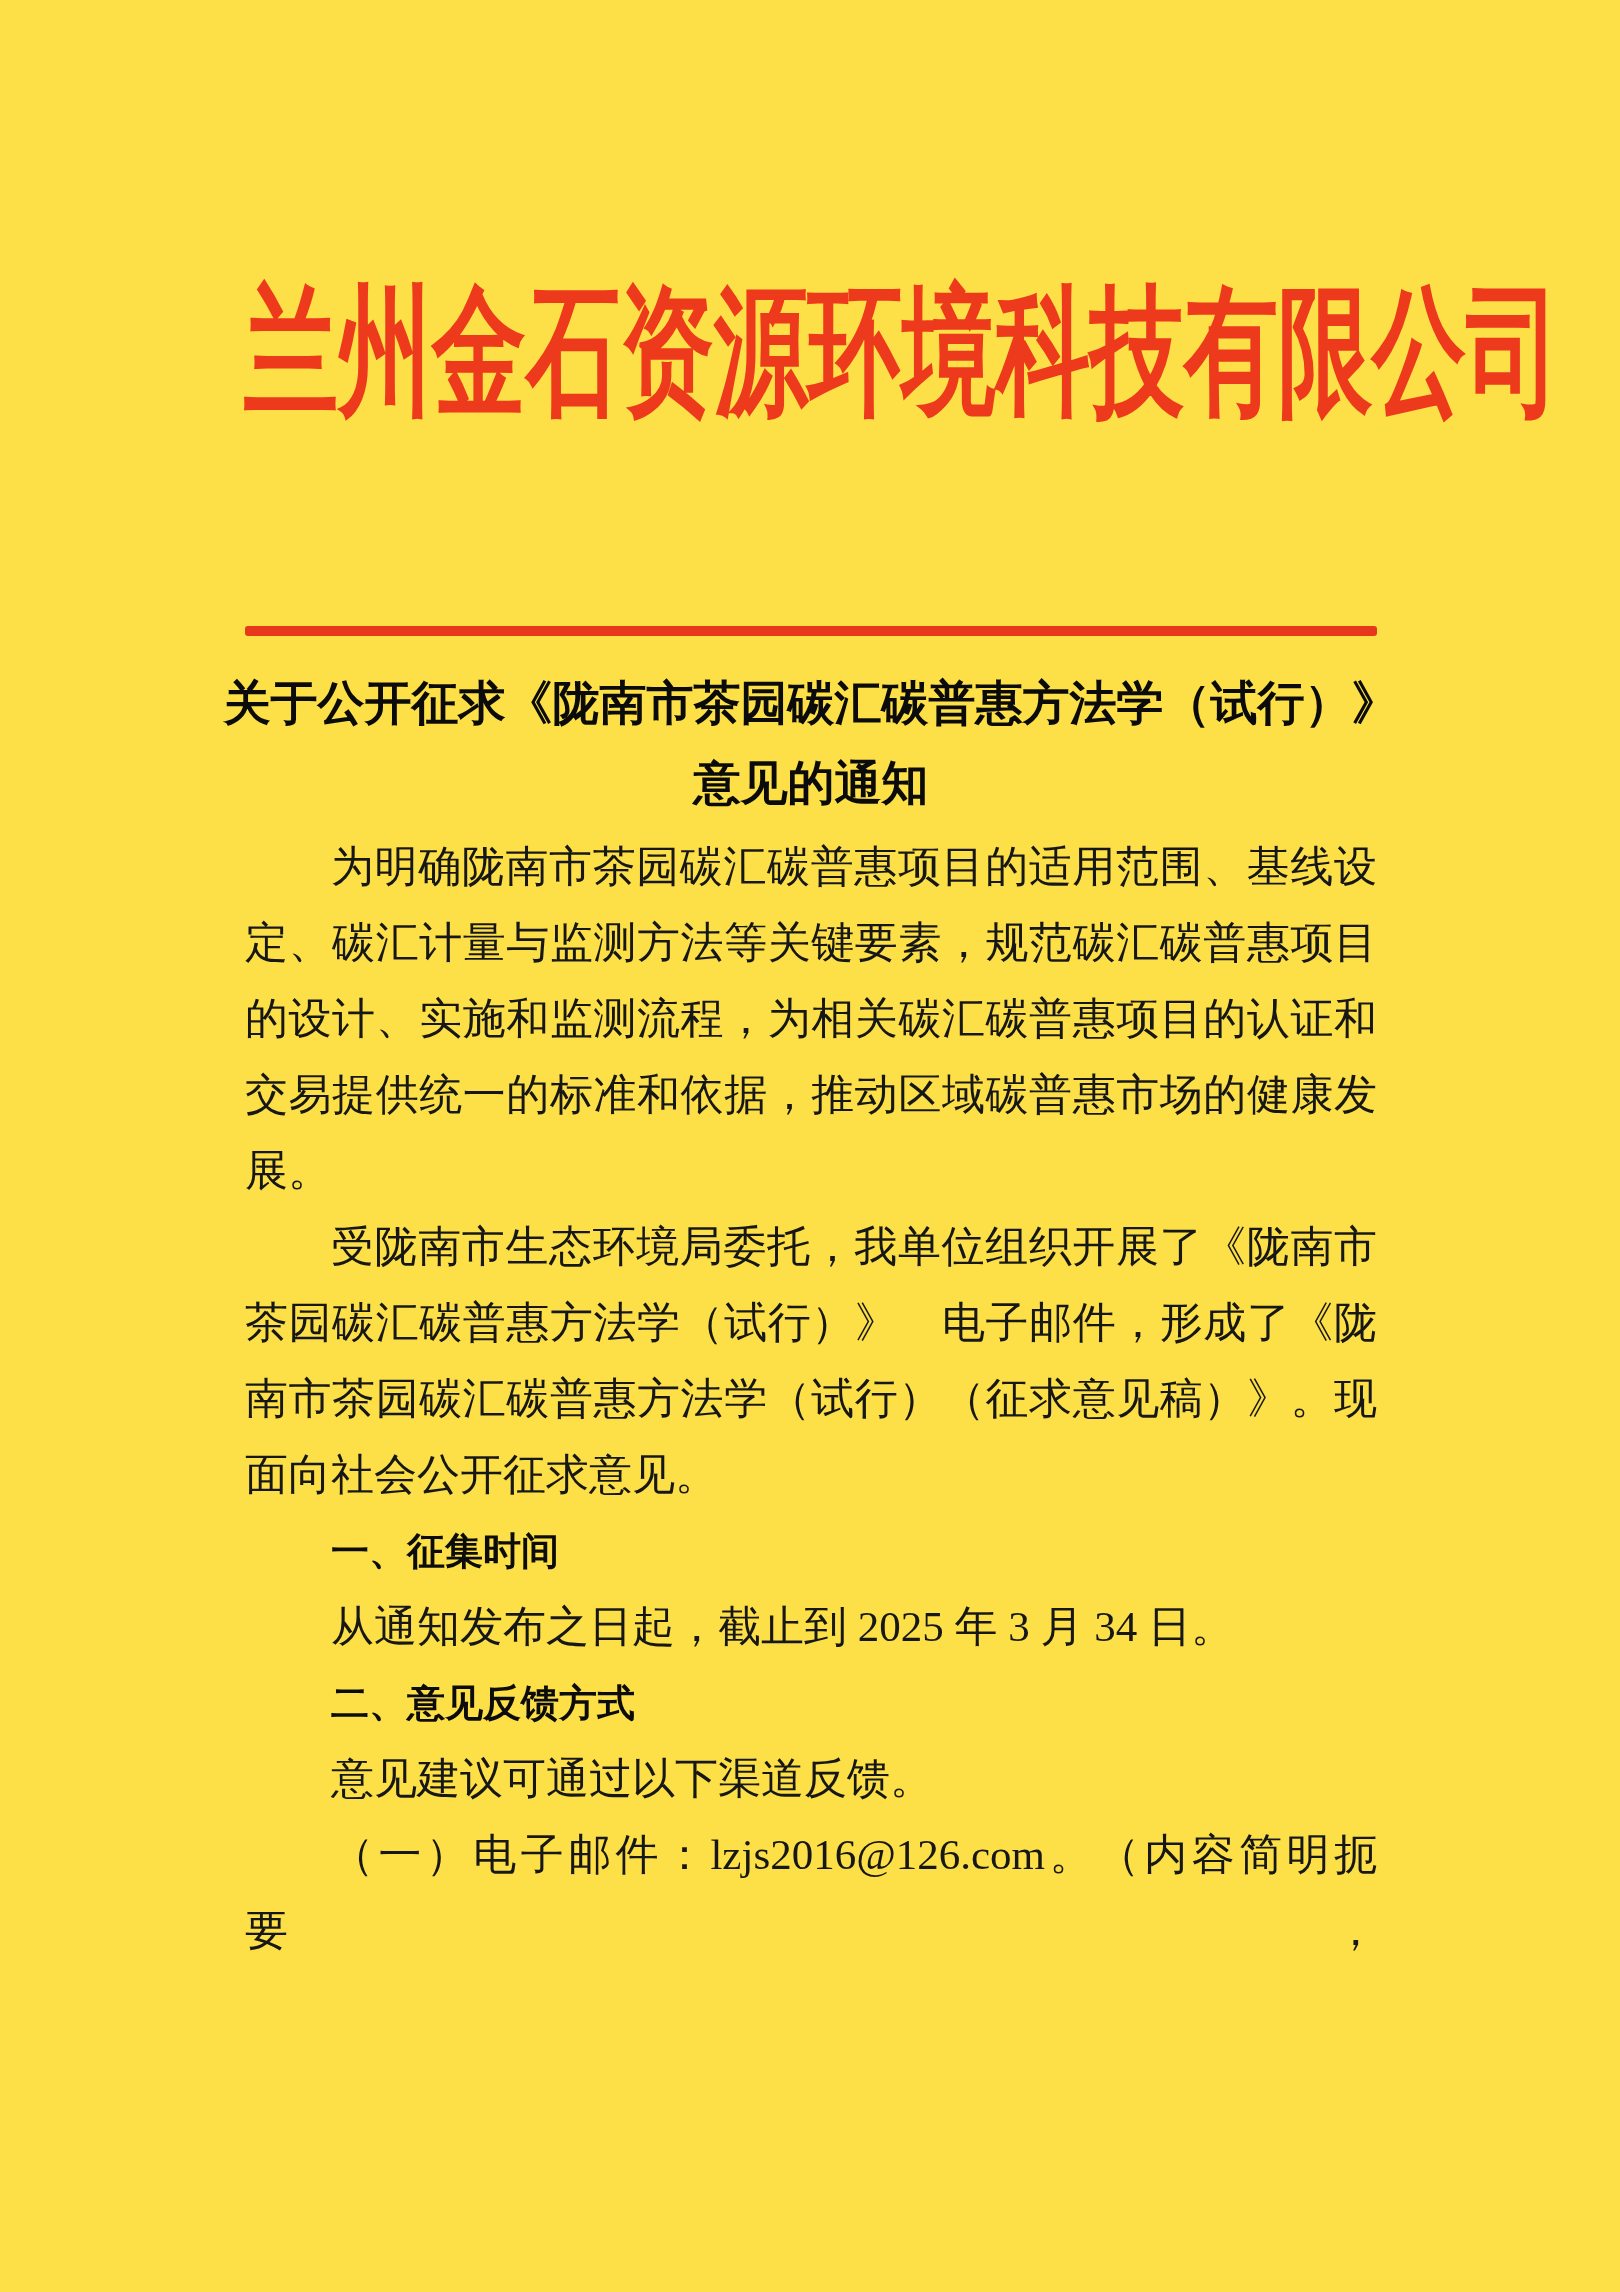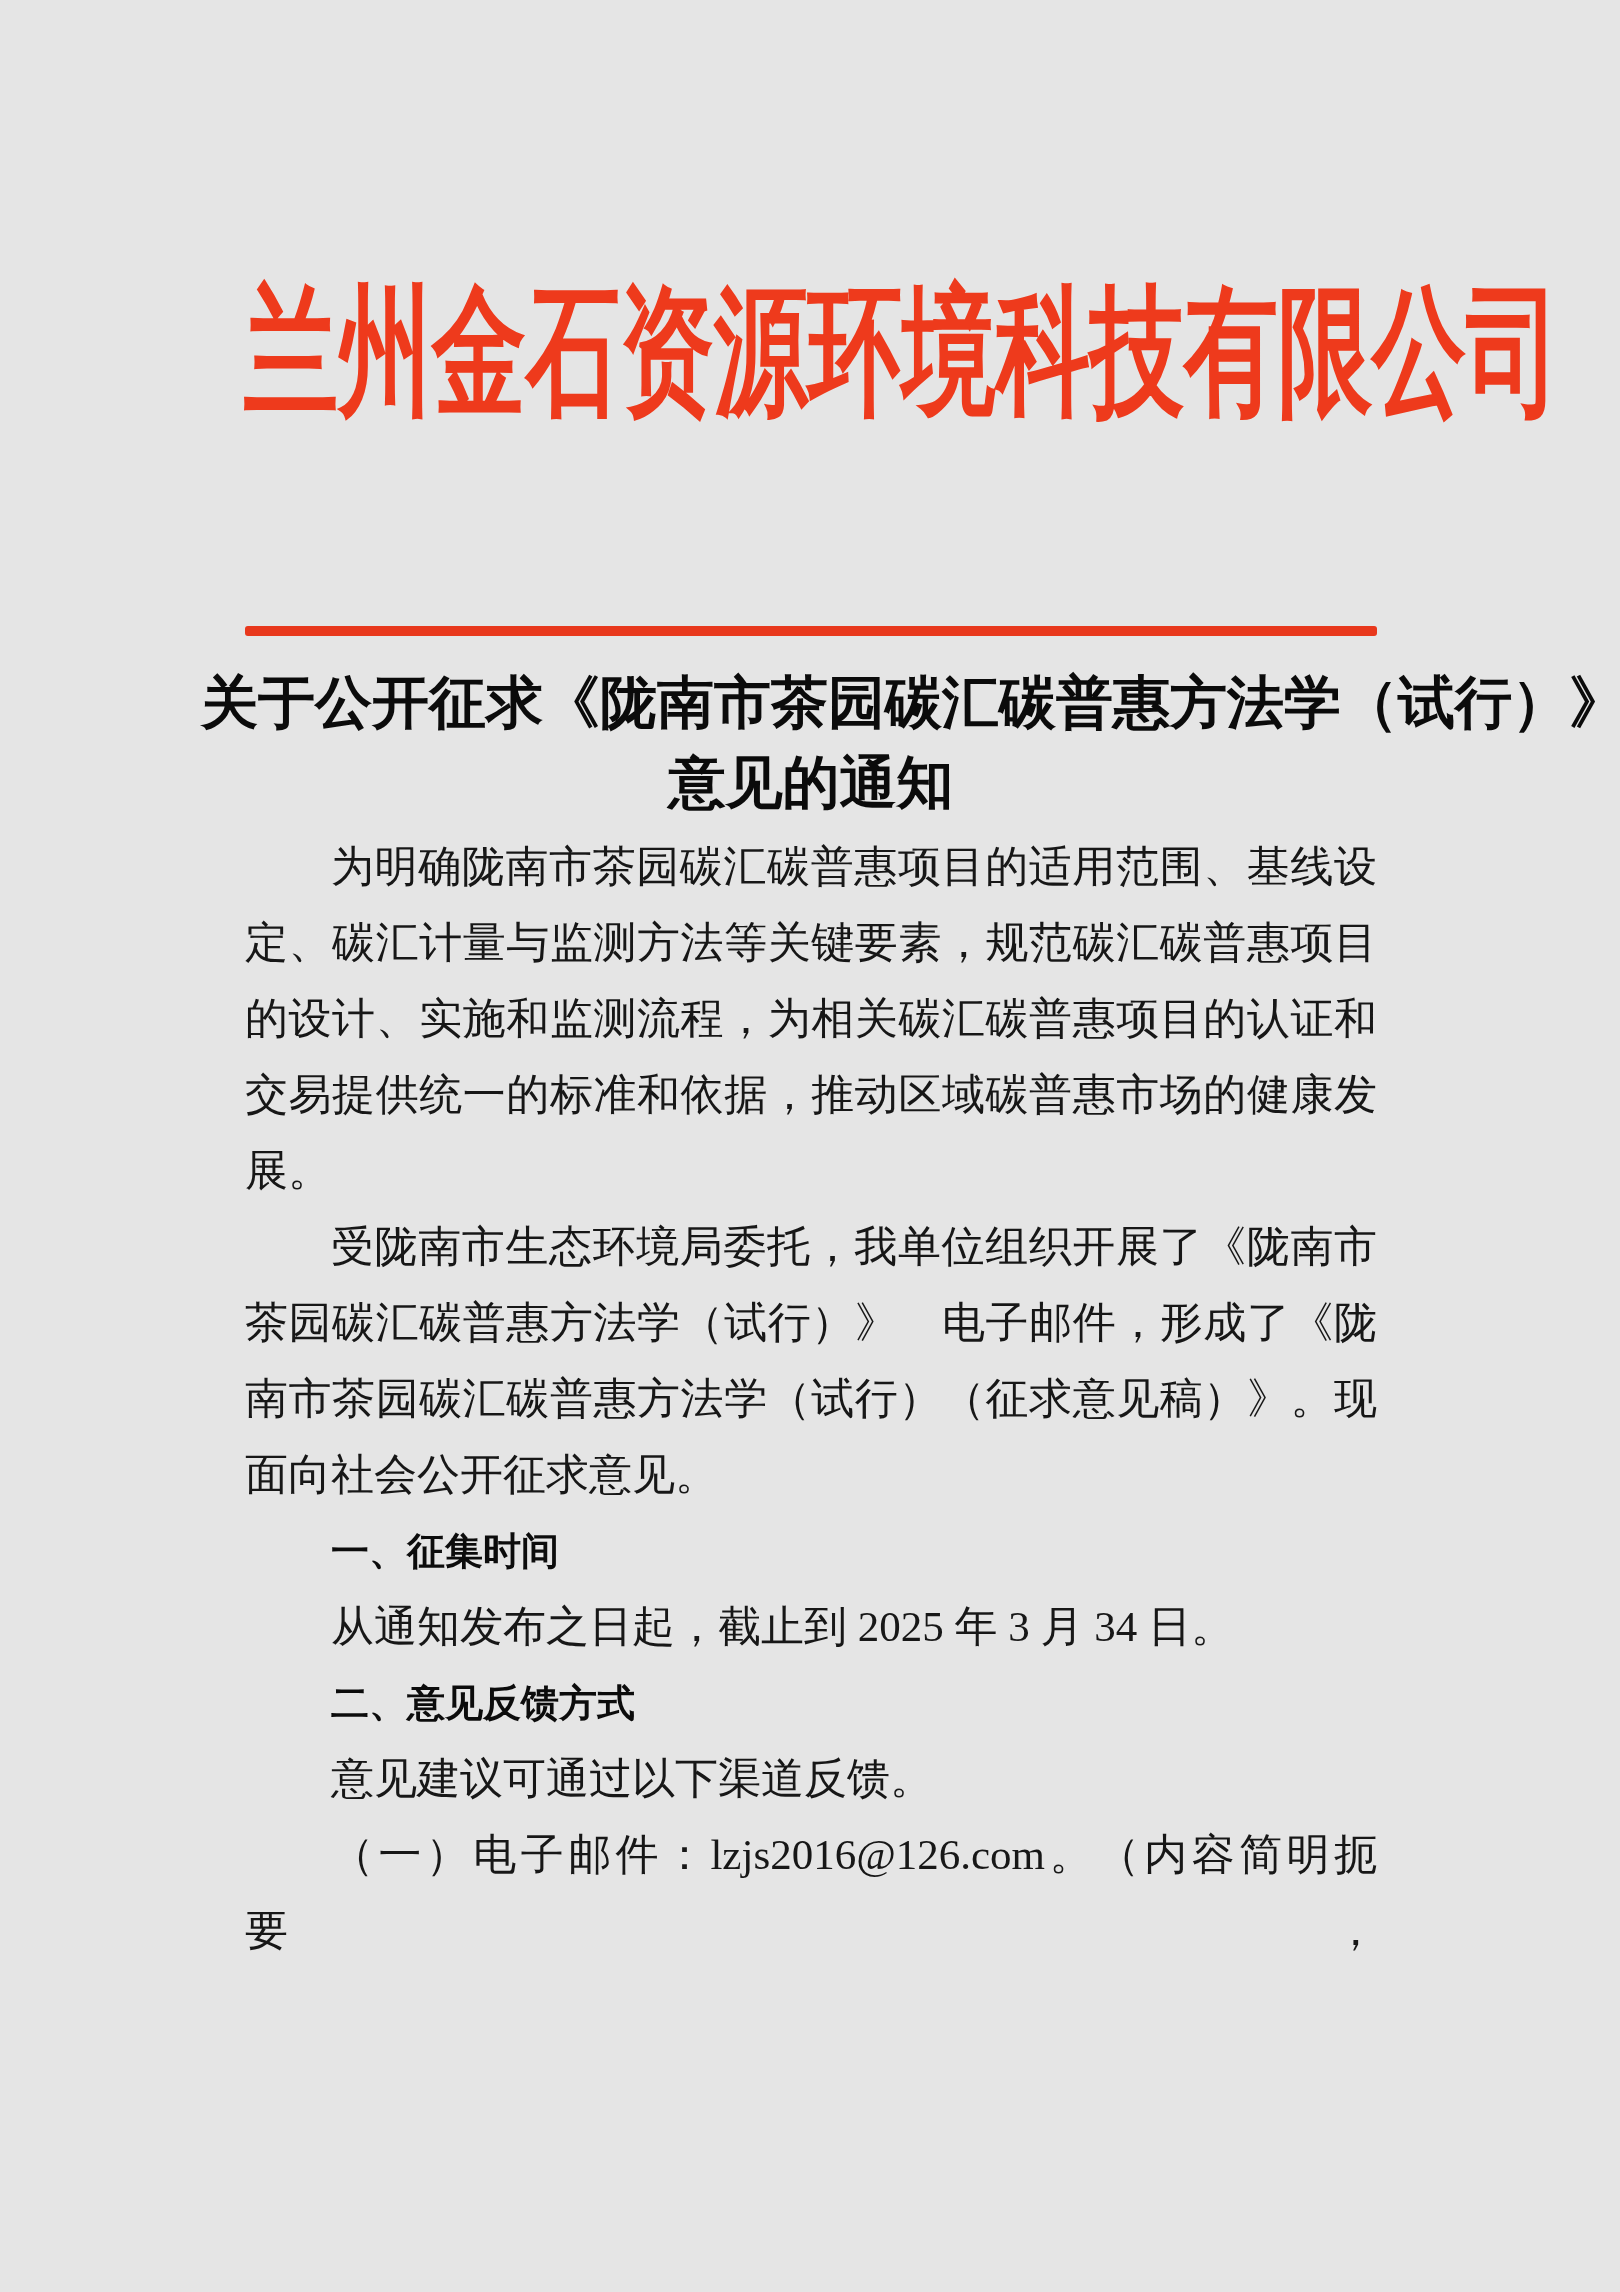"兰州金石资源环境科技有限公司" .page { background: #e5e5e5 -> #fde047 }
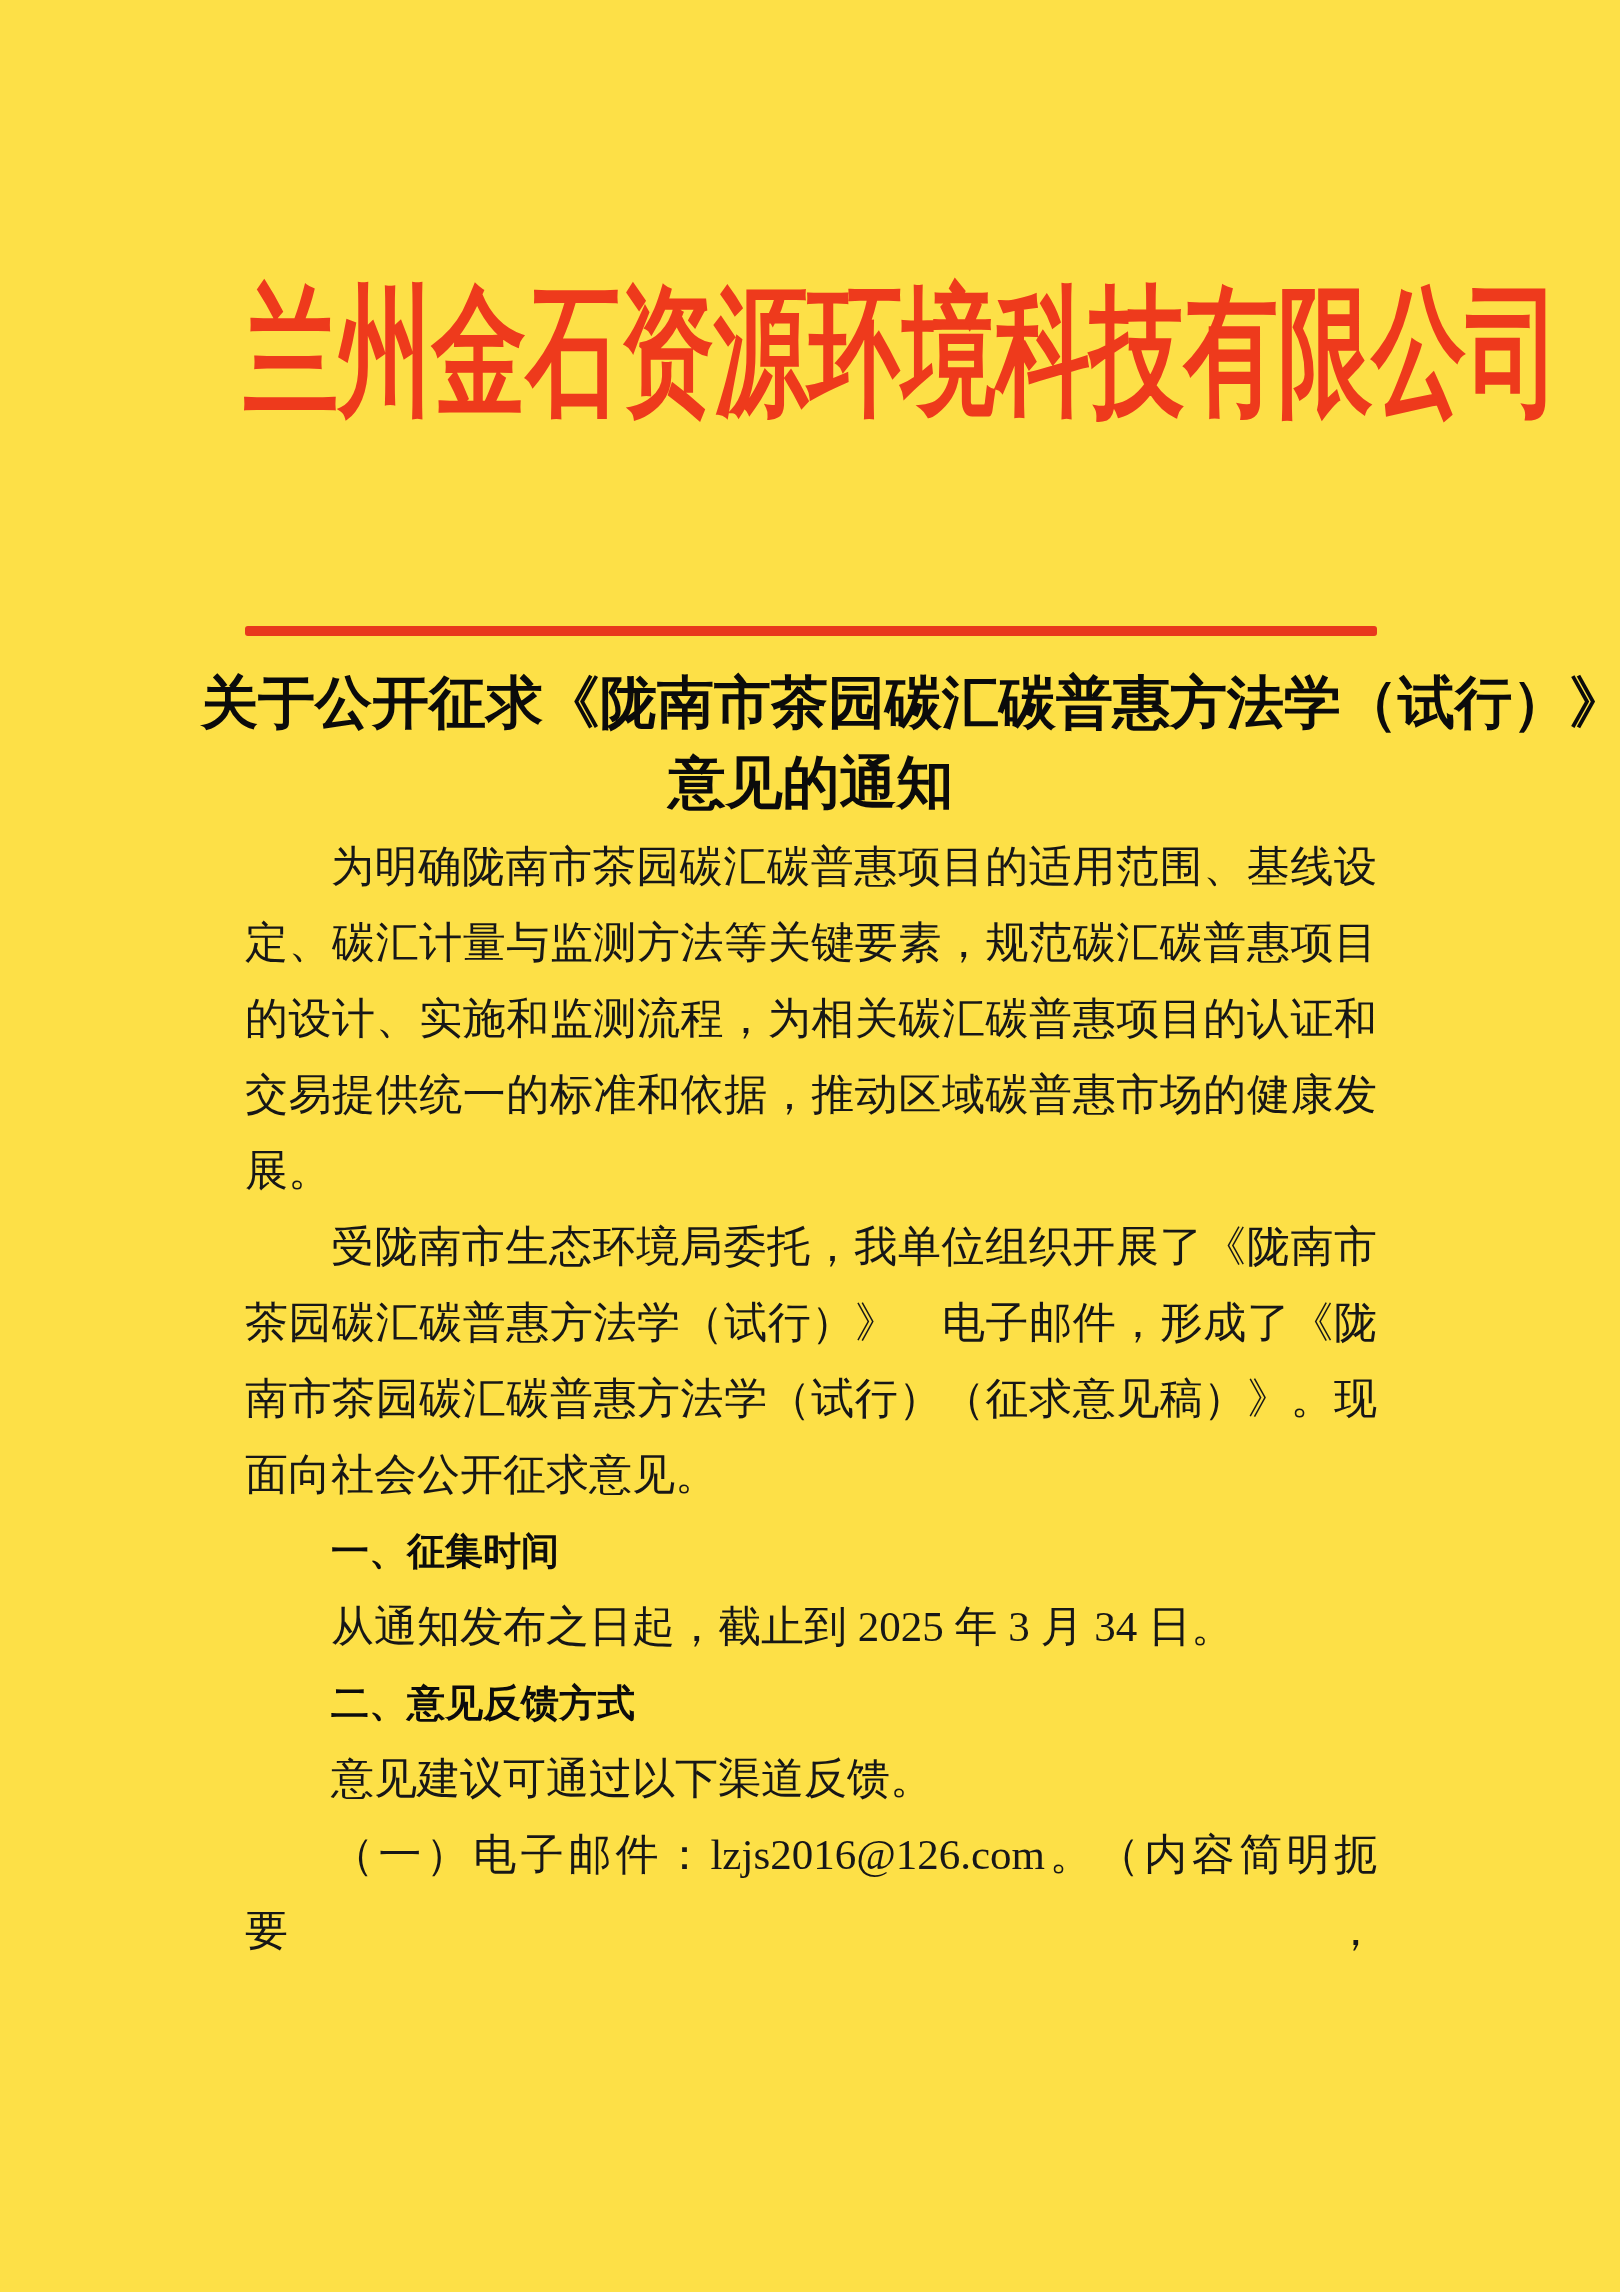"关于公开征求《陇南市茶园碳汇碳普惠方法学（试行）》" .title-block { font-size: 57px -> 47px }
